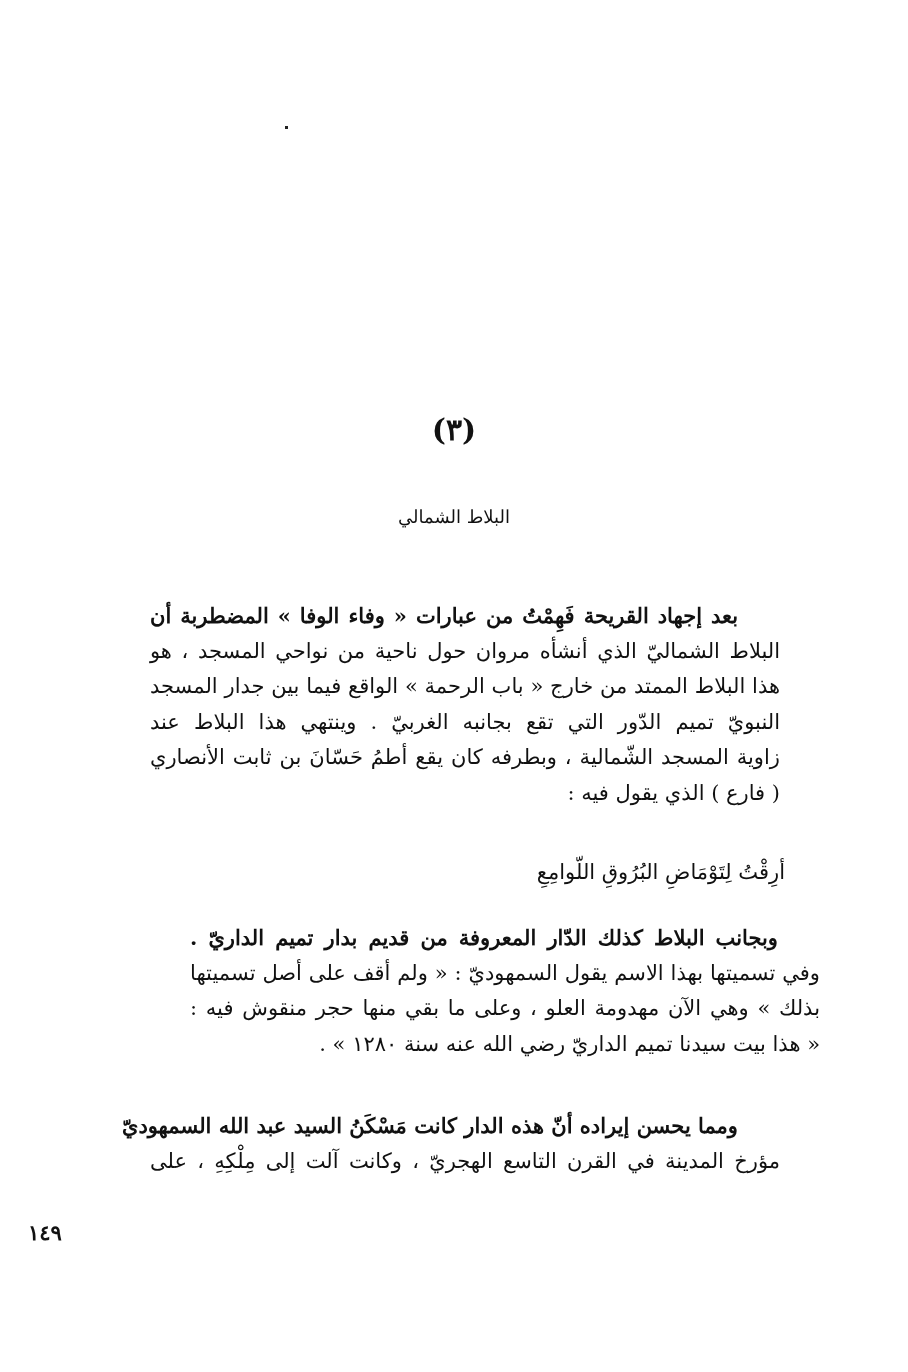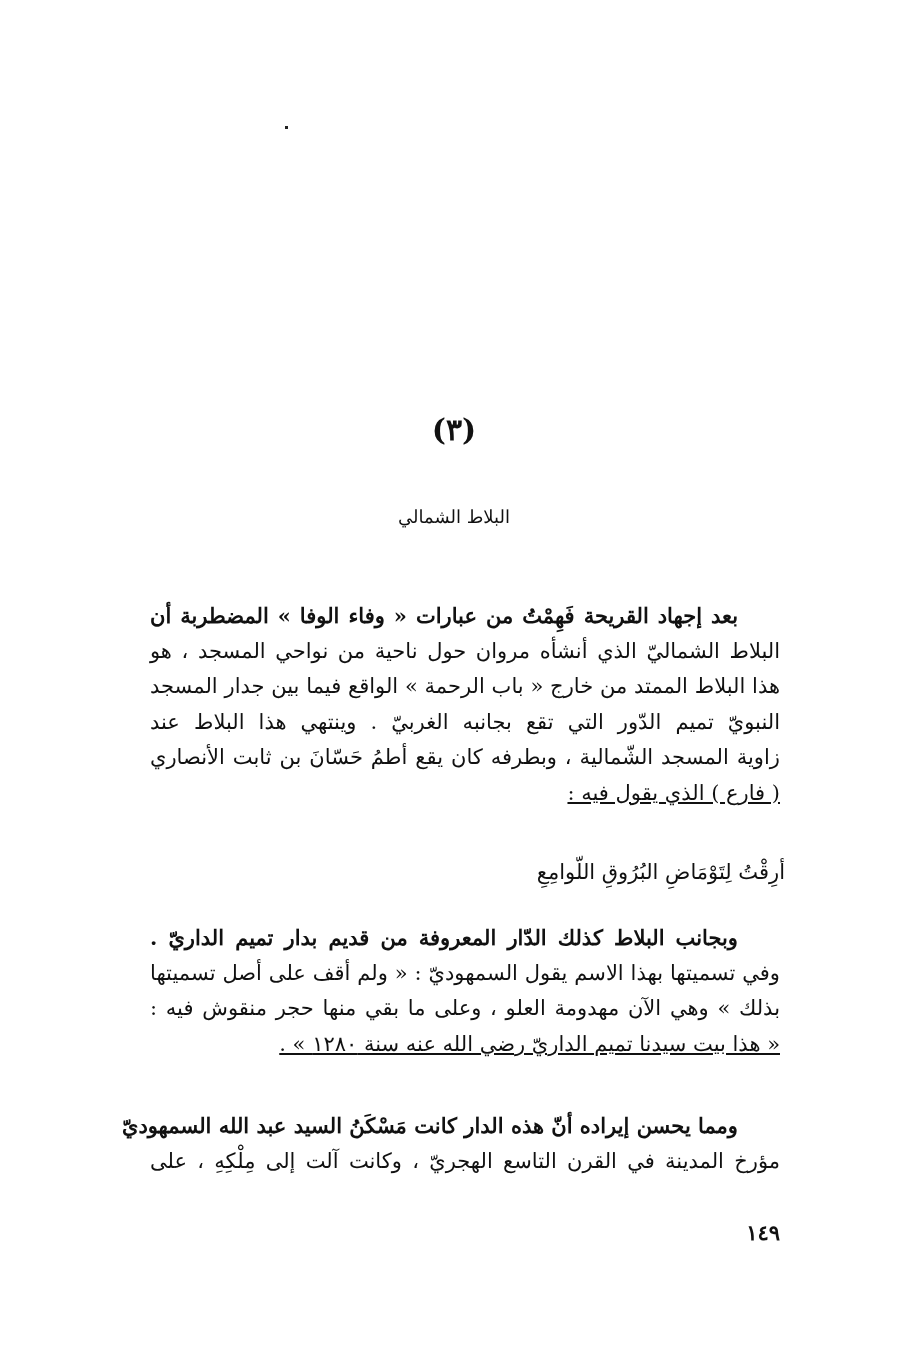"( فارع ) الذي يقول" .line.last { text-decoration: underline -> none }
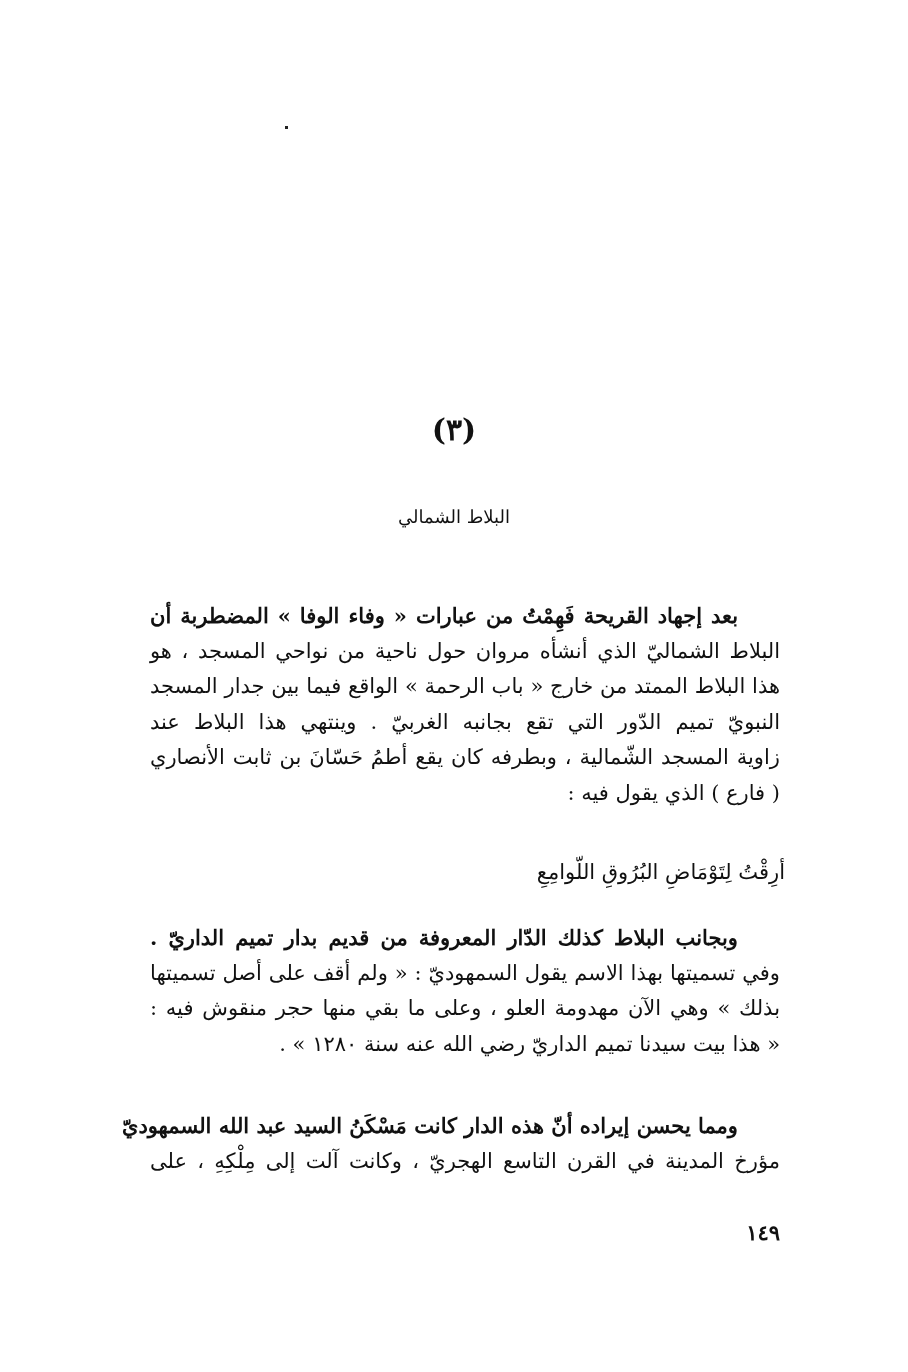"وبجانب البلاط كذلك الدّار المعروفة" .para2 { margin-left: none -> 40px }
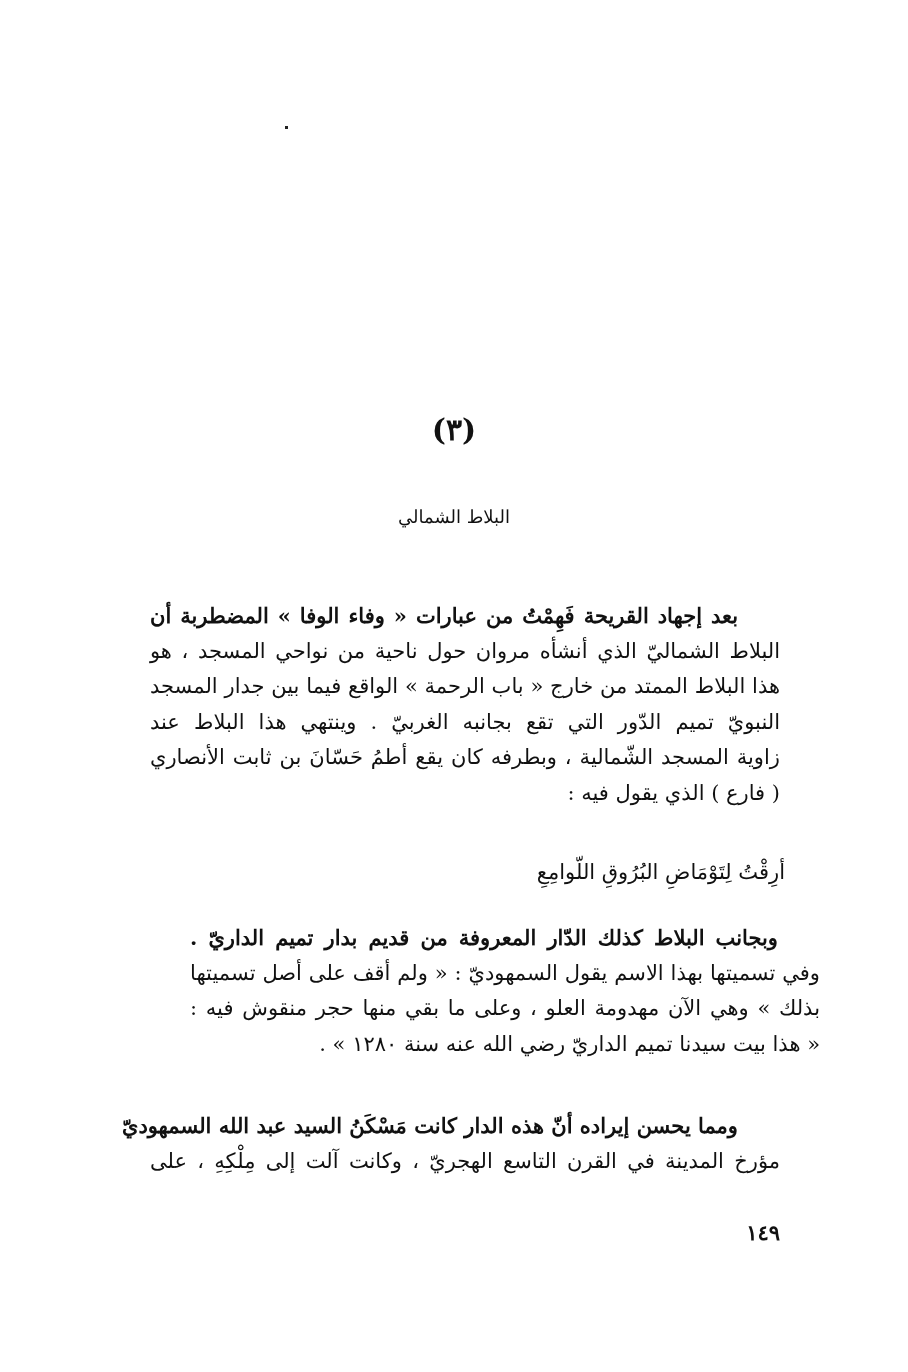"١٤٩" .page-number { padding-left: none -> 28px; text-align: right -> left }
